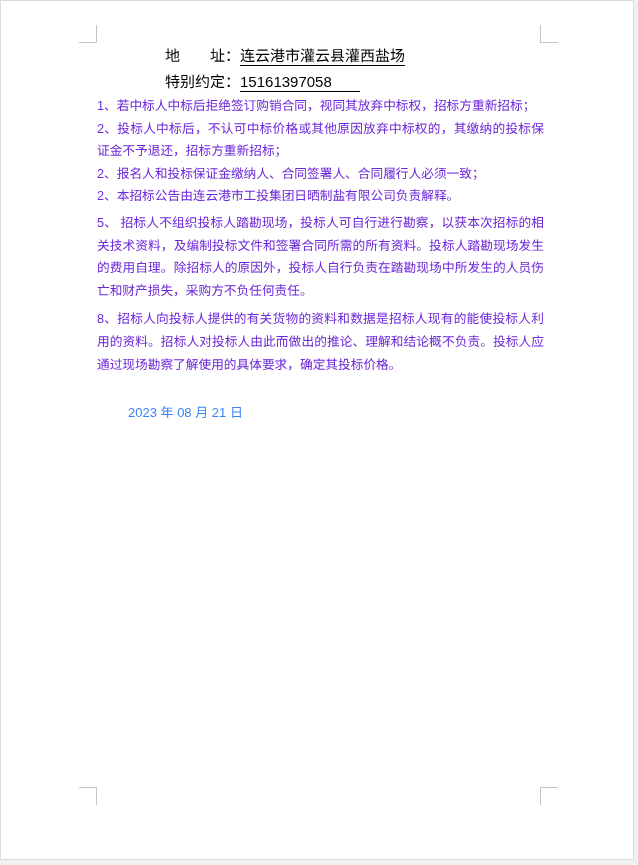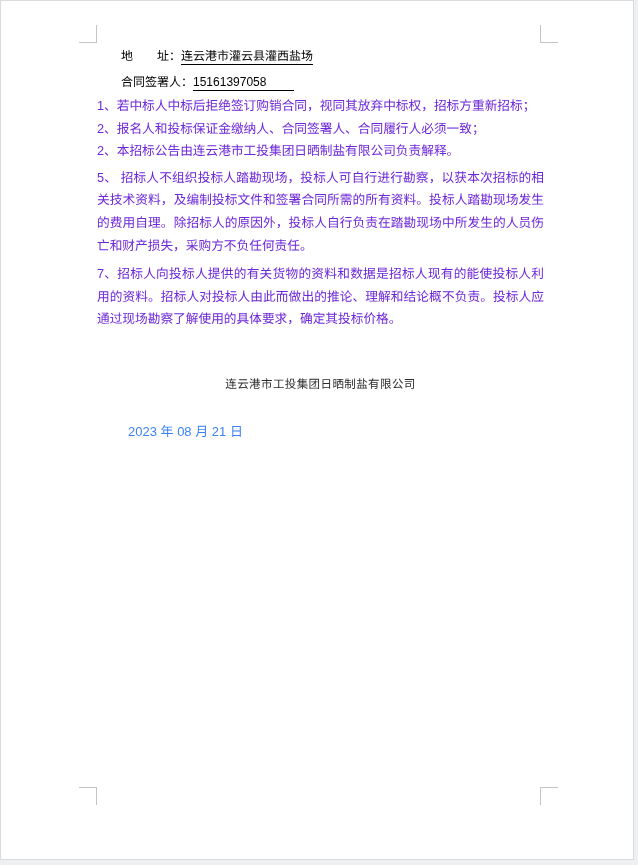"地 址：连云港市灌云县灌西盐场" .contact-line { font-size: 12px -> 15px; margin-left: none -> 44px }
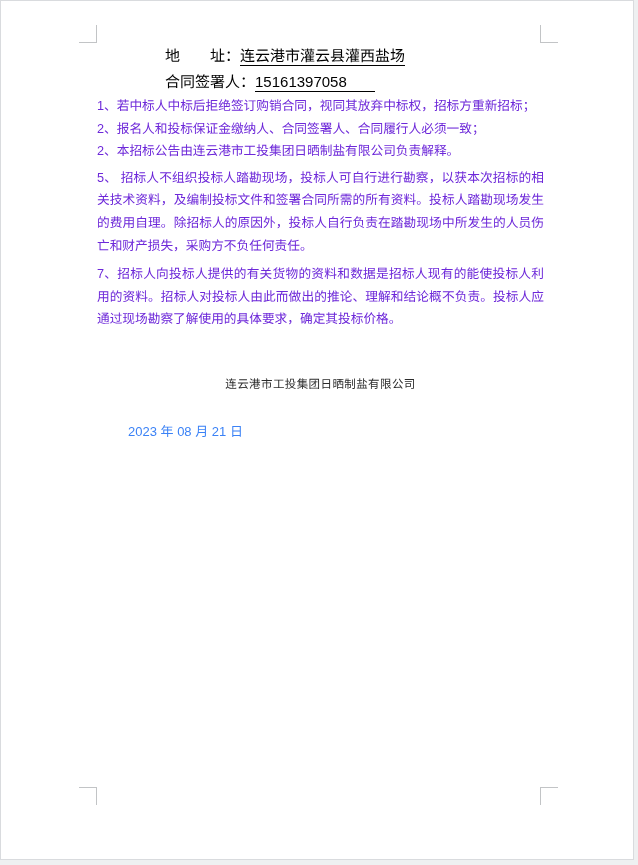"合同签署人：" span { text: 合同签署人 -> 特别约定 }
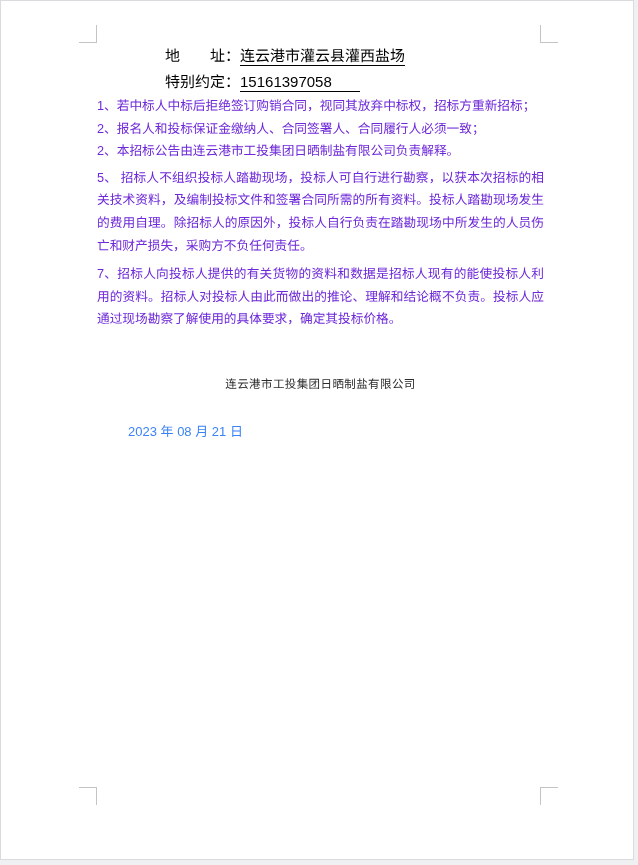"2、投标人中标后，不认可中标价格或其他原因放弃中标权的，其缴纳的投标保证金不予退" p.provision { html: none -> <p>2、投标人中标后，不认可中标价格或其他原因放弃中标权的，其缴纳的投标保证金不予退还，招标方重新招标；</p> }
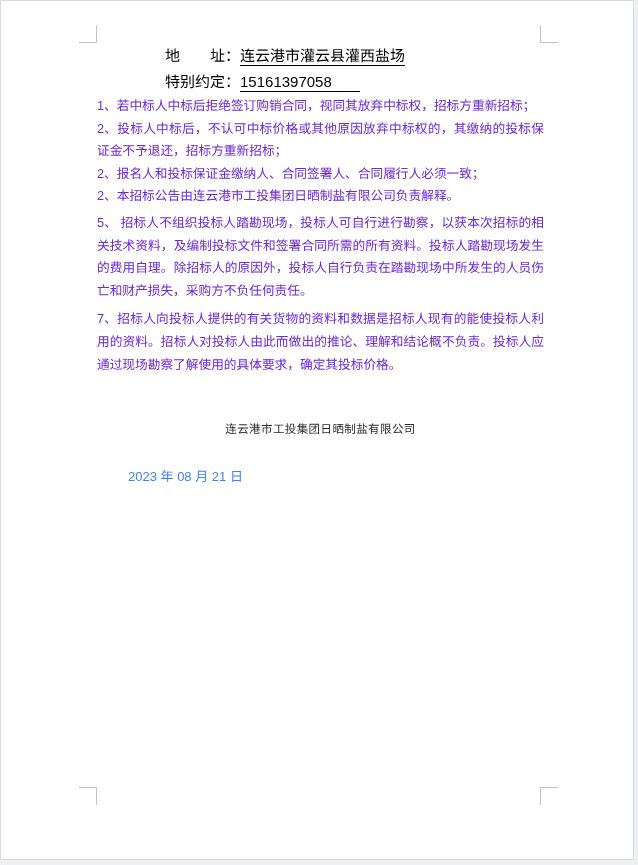"7、招标人向投标人提供的有关货物的资料和数据是招标人现有的能使投标人利用的资料。" p.provision { text: 7 -> 8 }
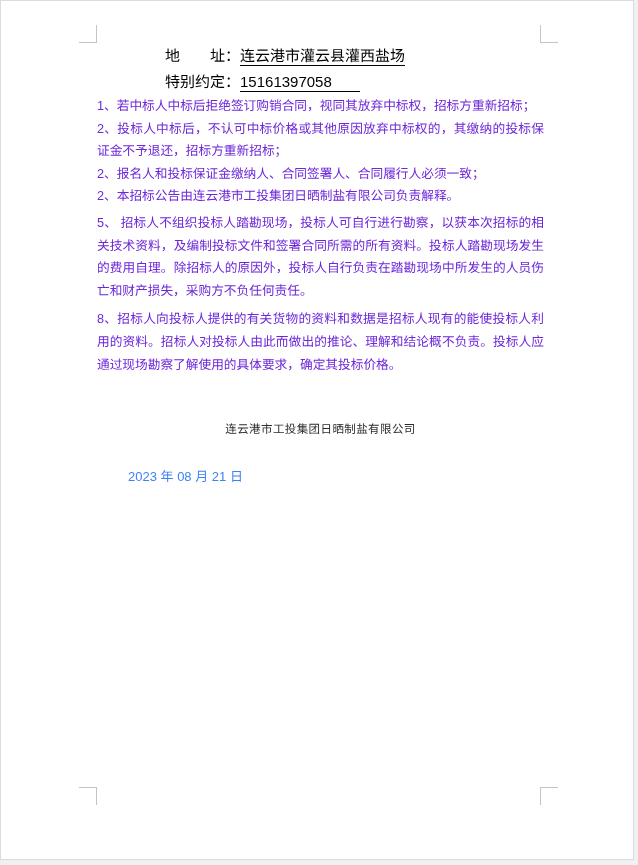"连云港市工投集团日晒制盐有限公司" div.company-line { html: <div>连云港市工投集团日晒制盐有限公司</div> -> none }
